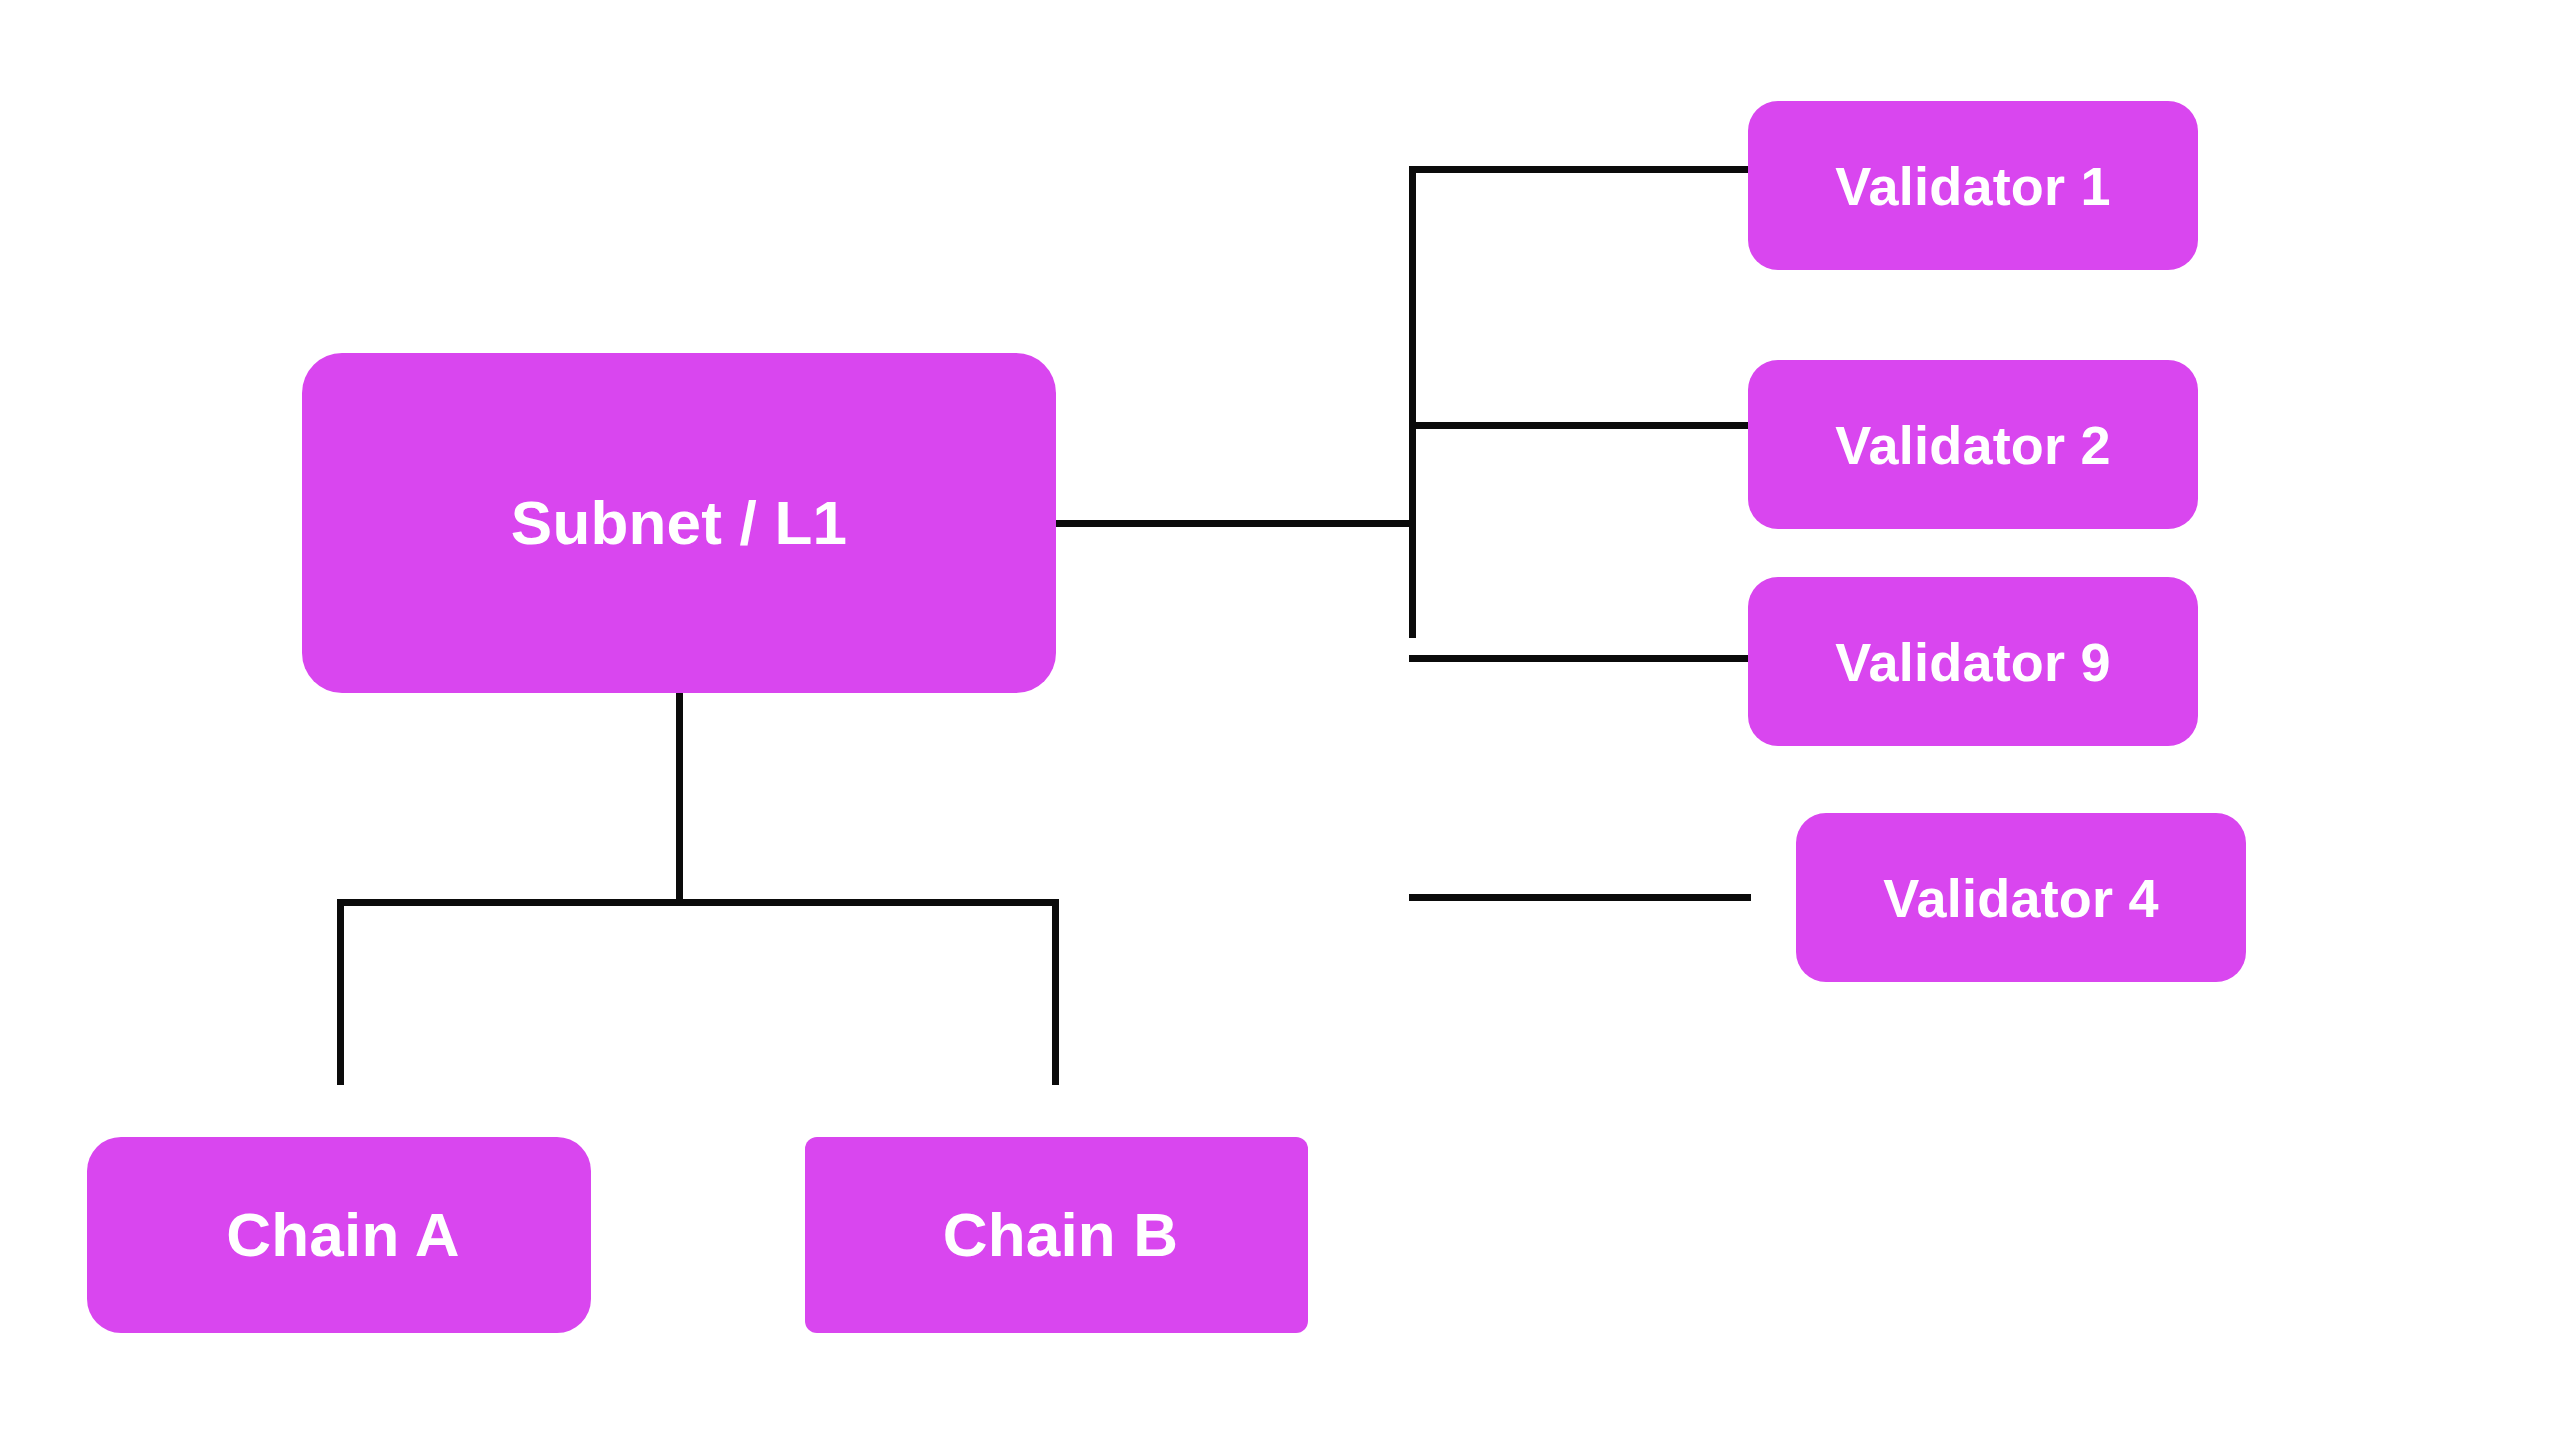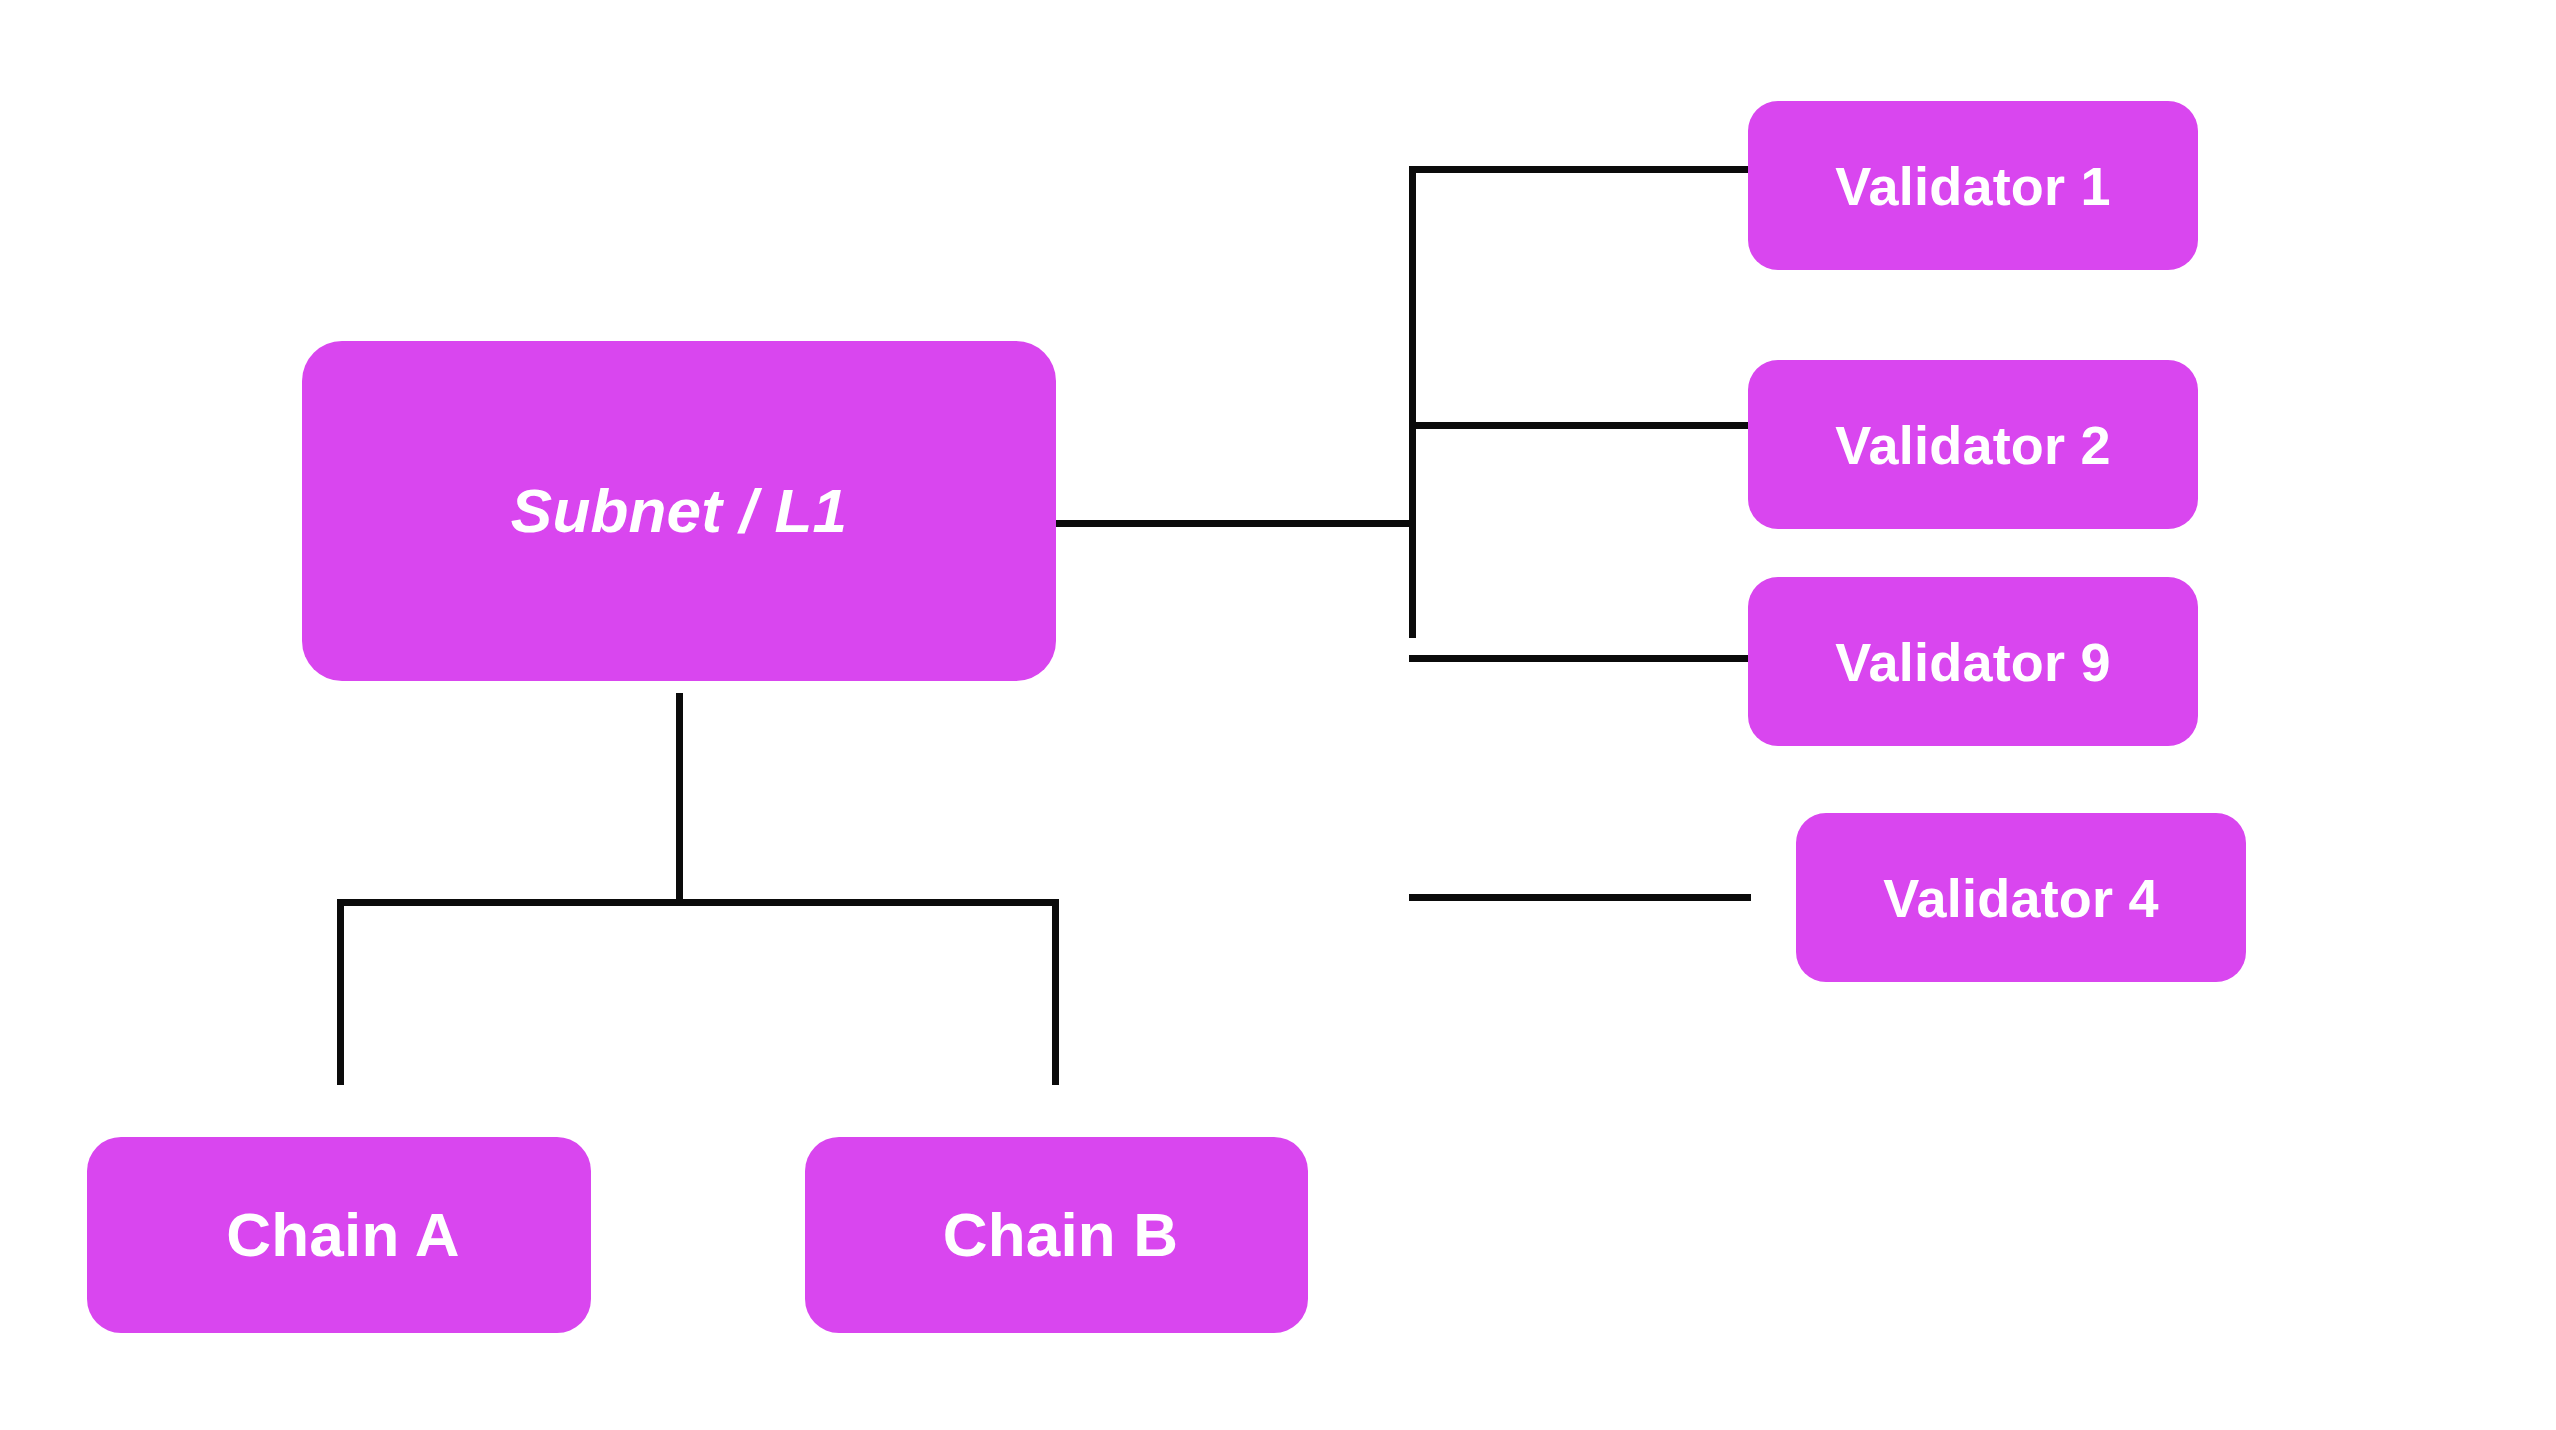"Subnet / L1" .node--root { font-style: italic -> none; top: 341px -> 353px }
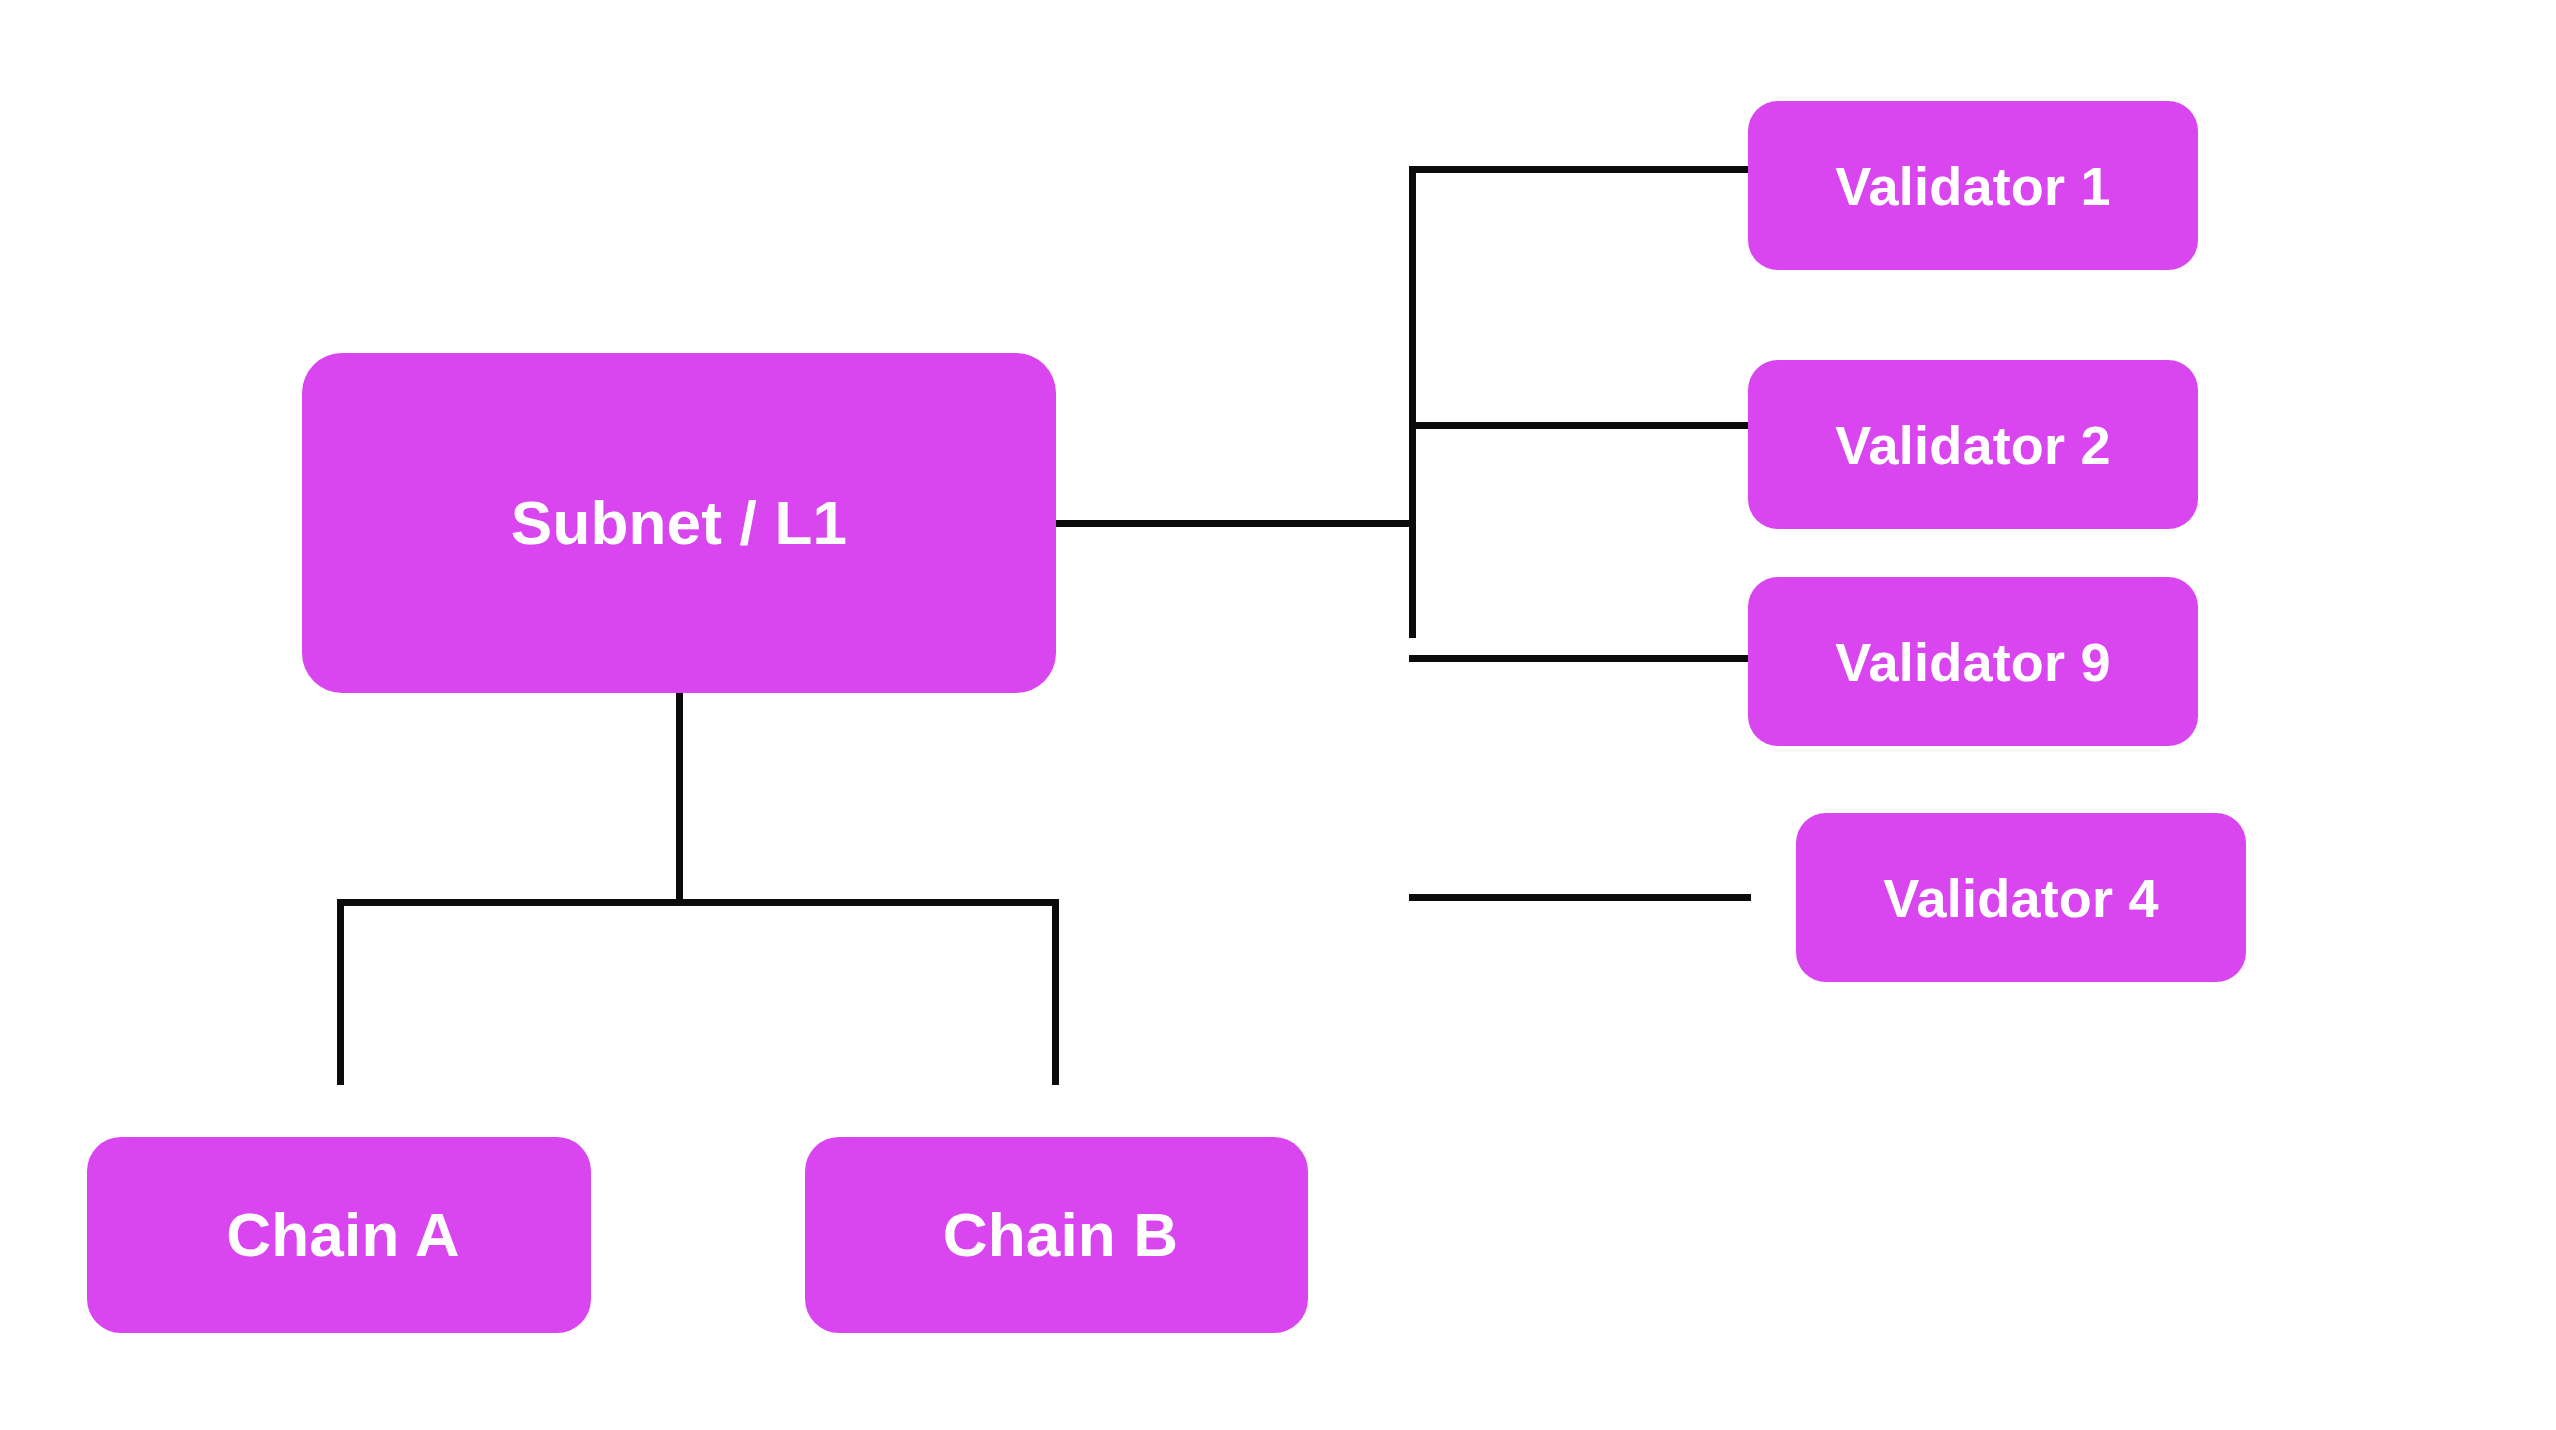"Chain B" .node--chain-b { border-radius: none -> 12px }
